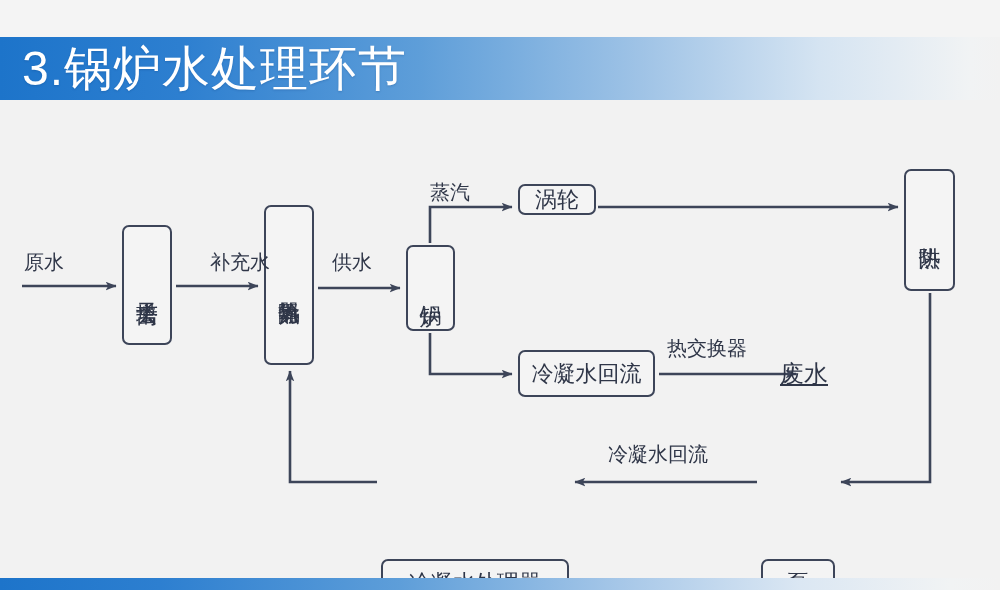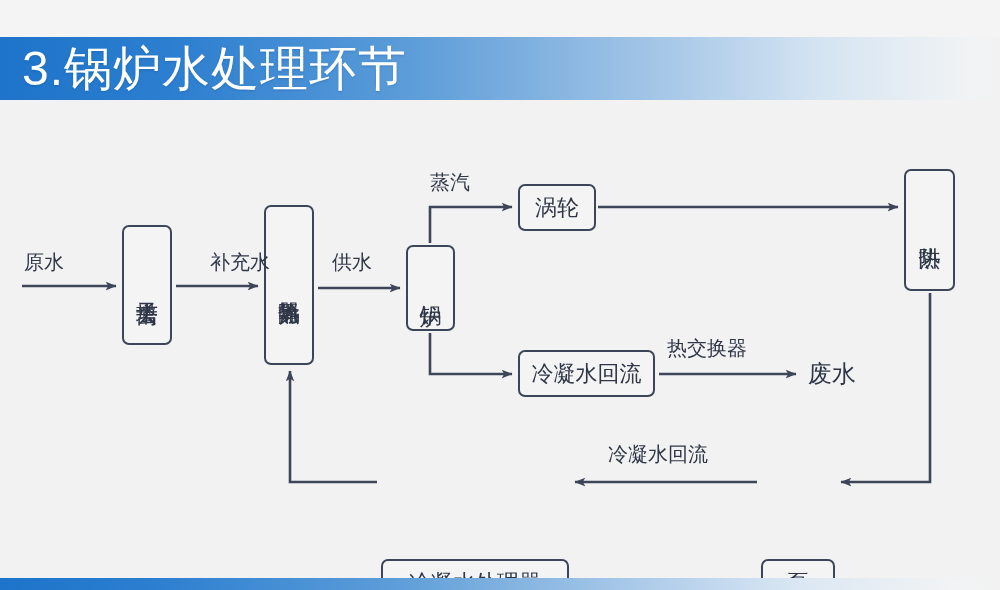"蒸汽" div.edge-label { top: 72px -> 82px }
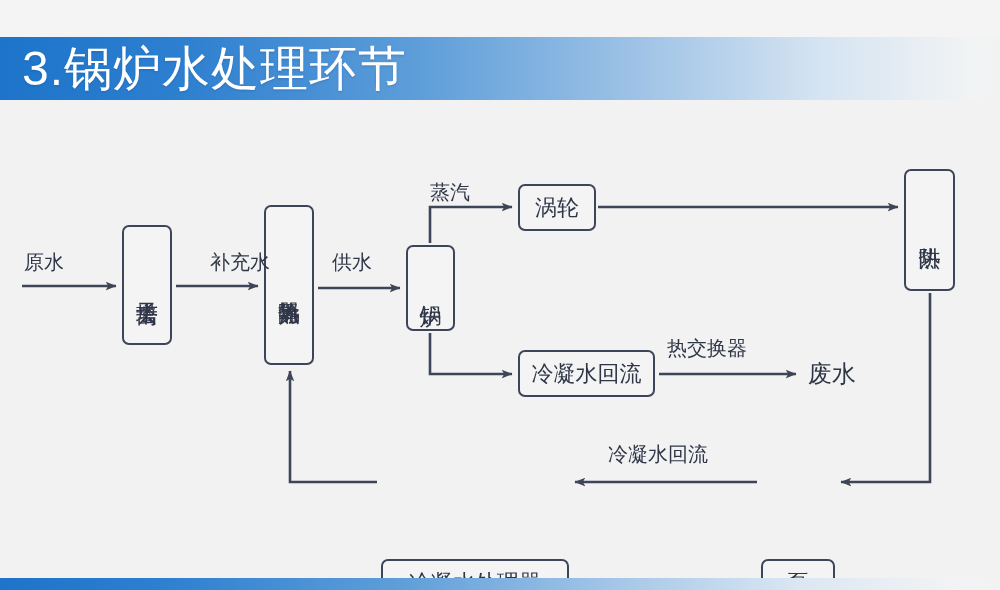"涡轮" div.node { height: 47px -> 31px }
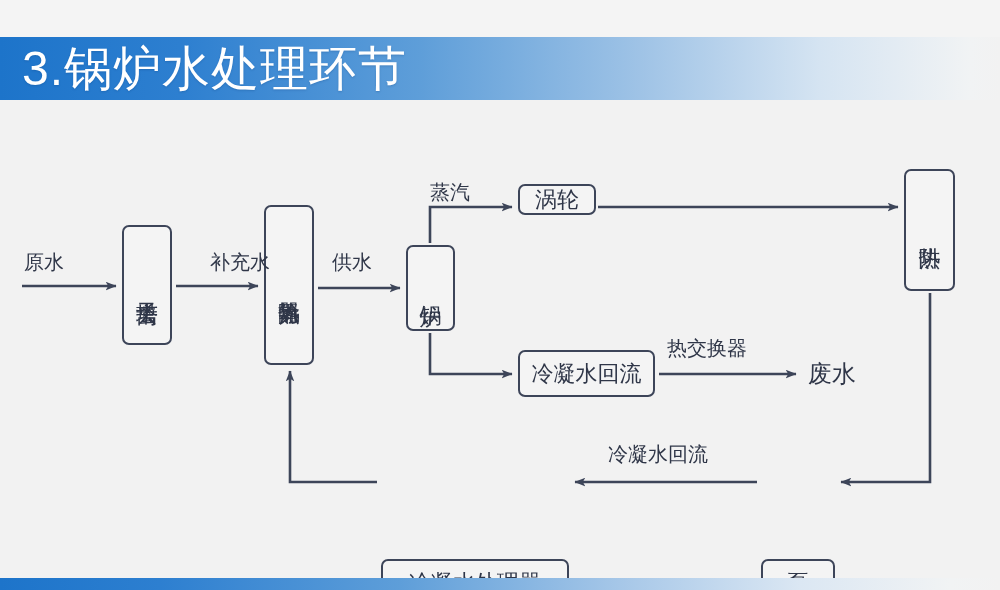"废水" div.free-label { left: 808px -> 780px; text-decoration: none -> underline }
